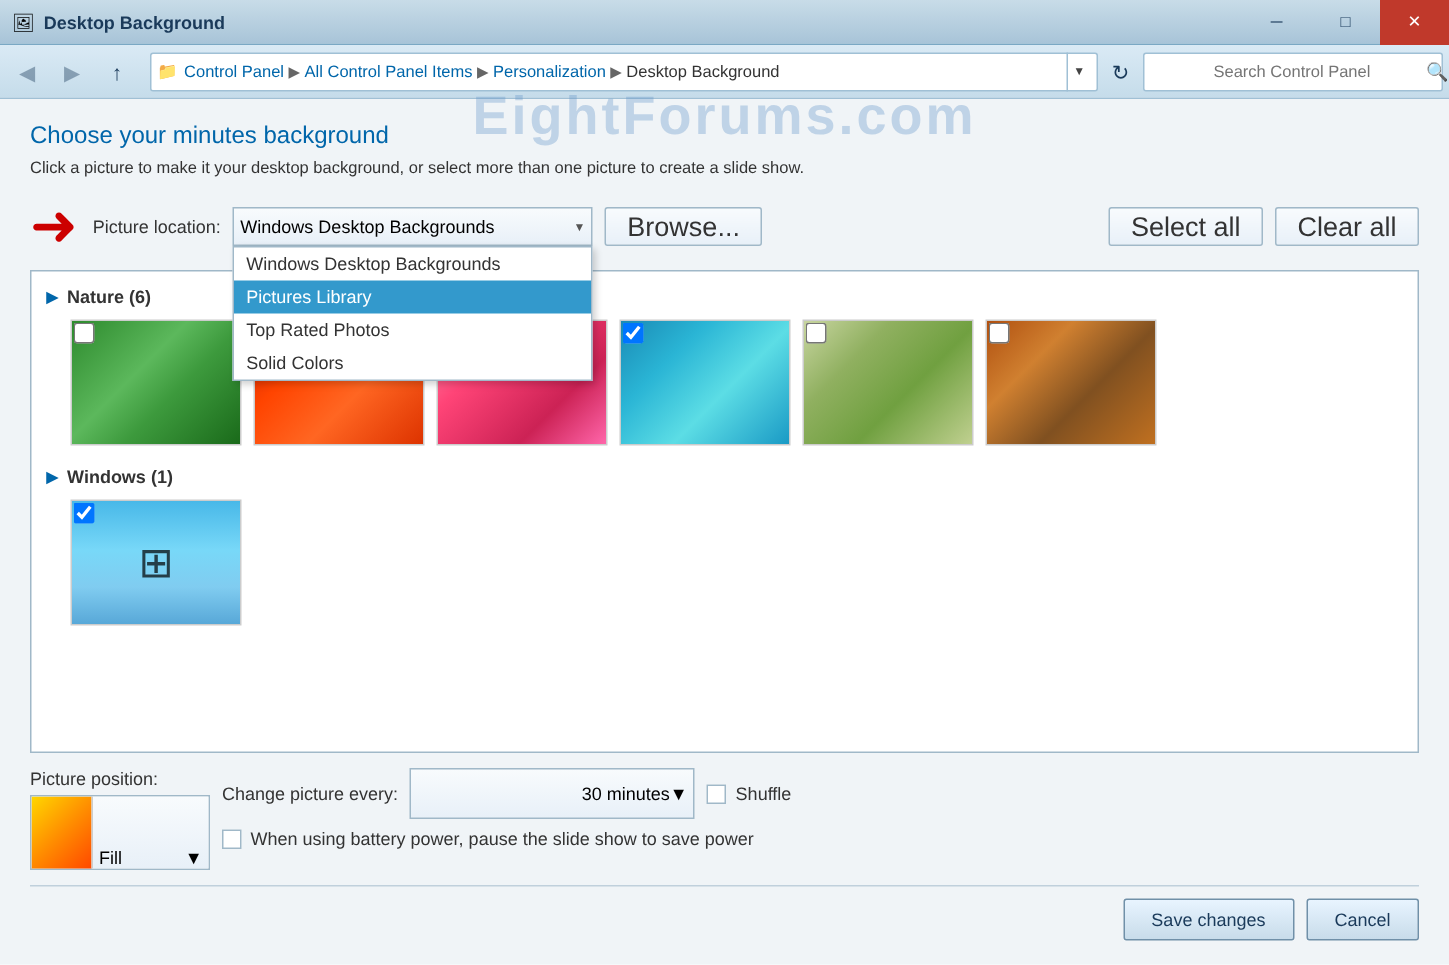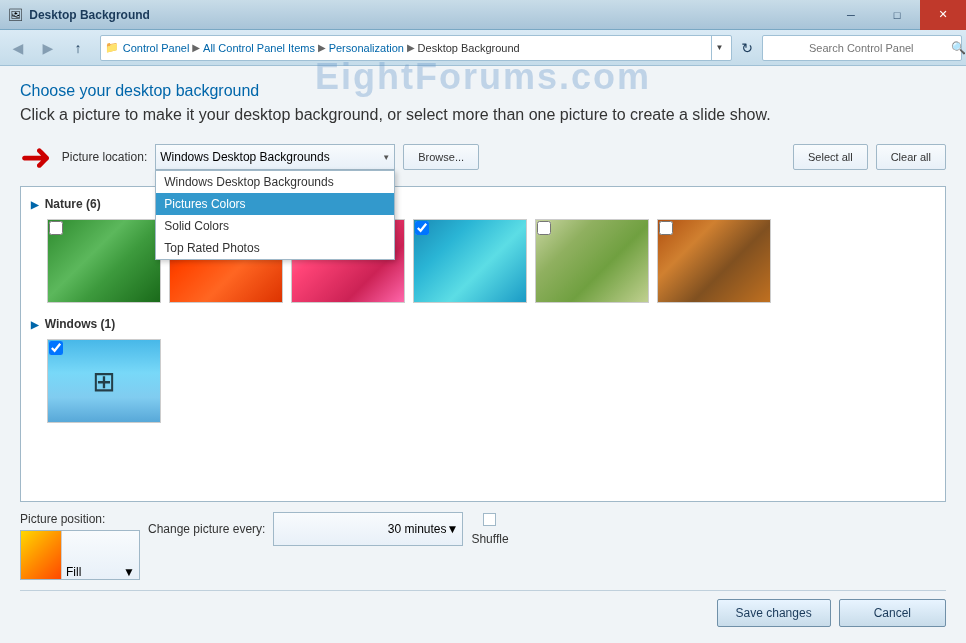"Choose your desktop background" div.page-title { text: desktop -> minutes }
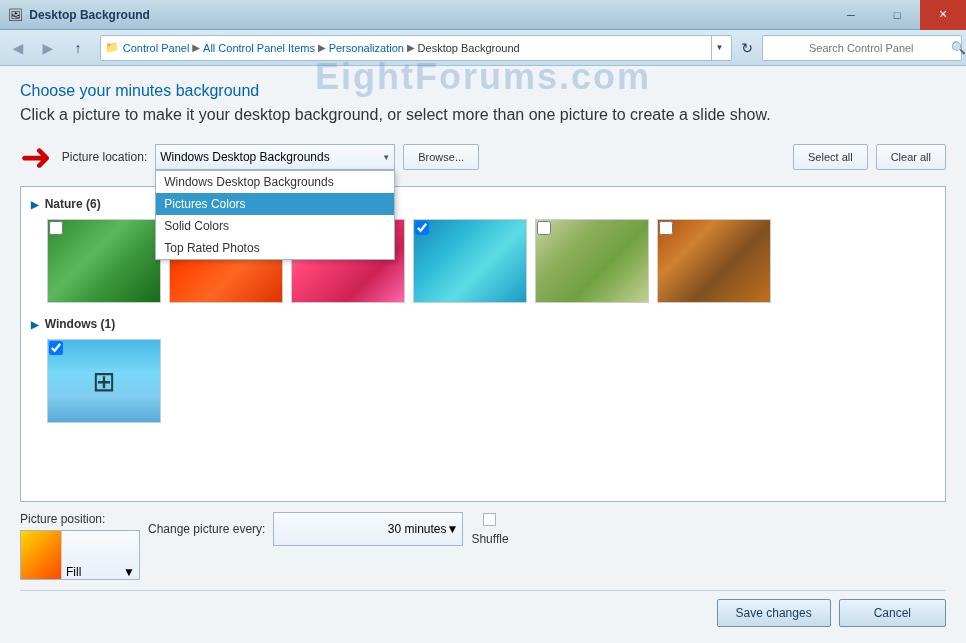"Click a picture to make" .page-desc { font-size: 16px -> 11px }
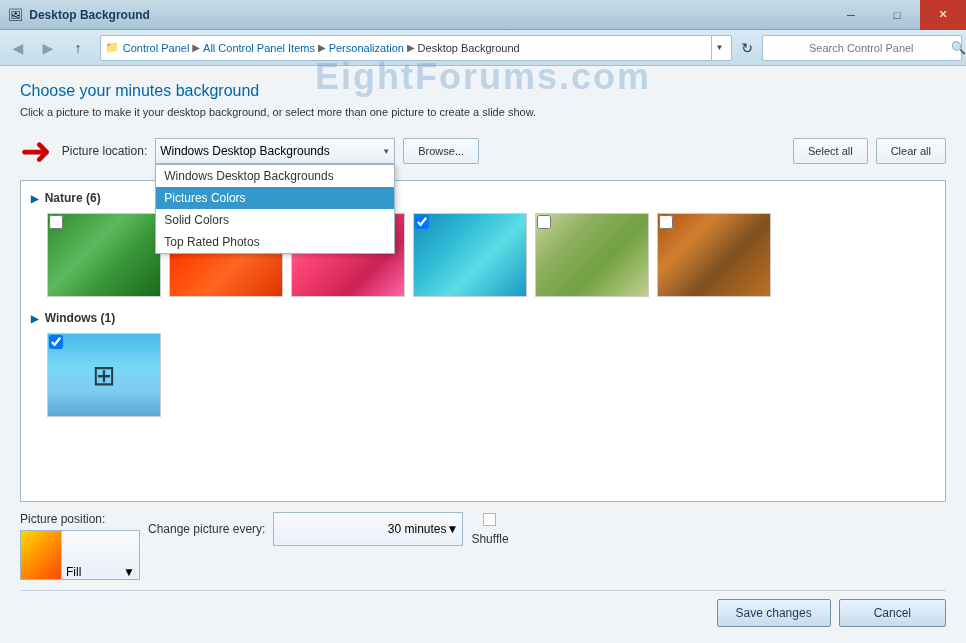"Browse..." .browse-btn, .select-all-btn, .clear-all-btn { font-size: 11px -> 18px }
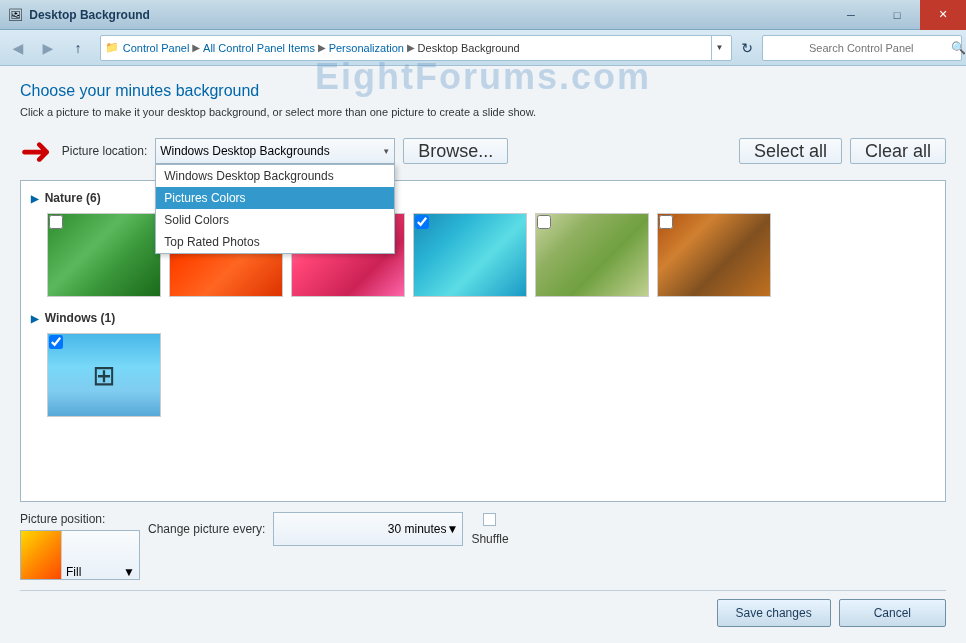"Pictures Colors" div.dropdown-menu-item { text: Colors -> Library }
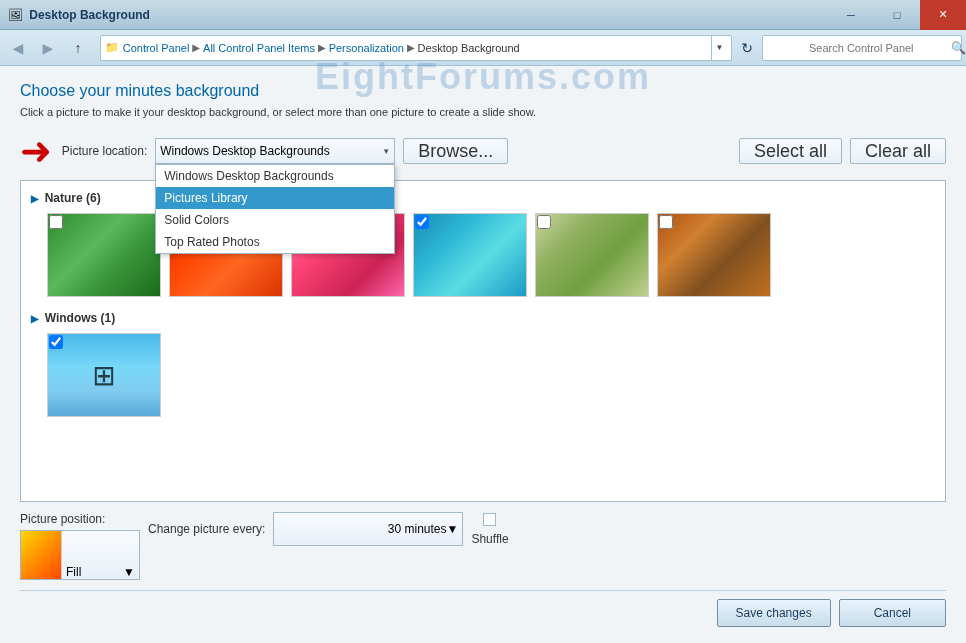"Solid Colors" div.dropdown-menu-item { order: before "Top Rated Photos" -> after "Top Rated Photos" }
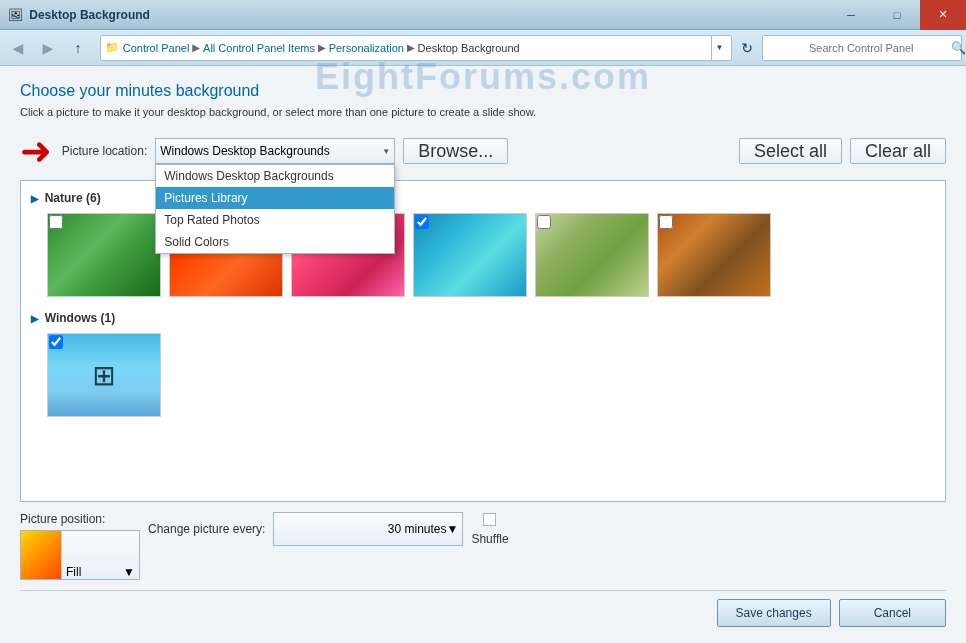"Shuffle" .shuffle-row { flex-direction: column -> none }
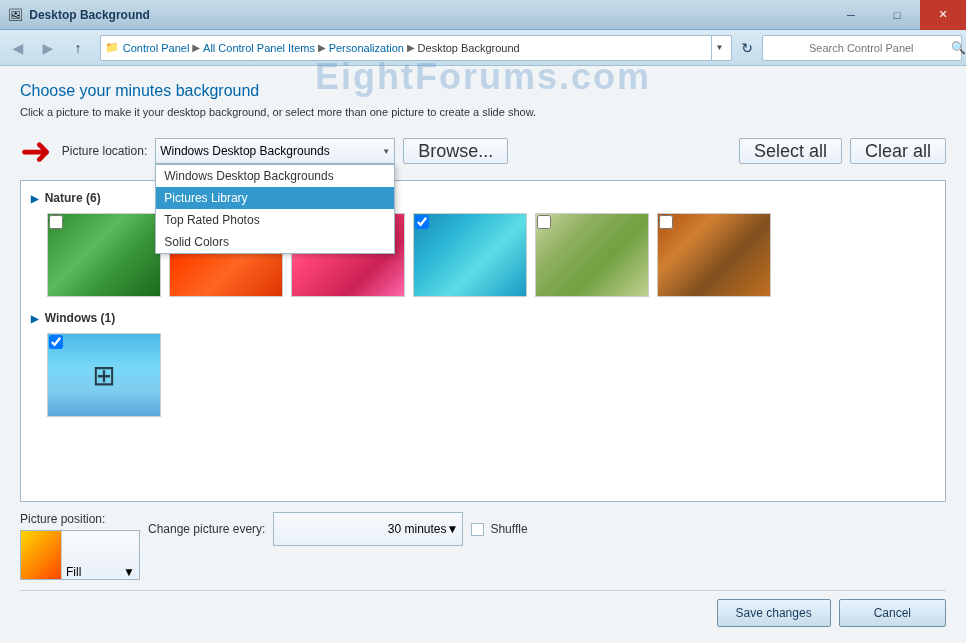"When using battery power, pause" div.battery-row { html: none -> <div> <div></div> <span>When using battery power, pause the slide show to save power</span> </div> }
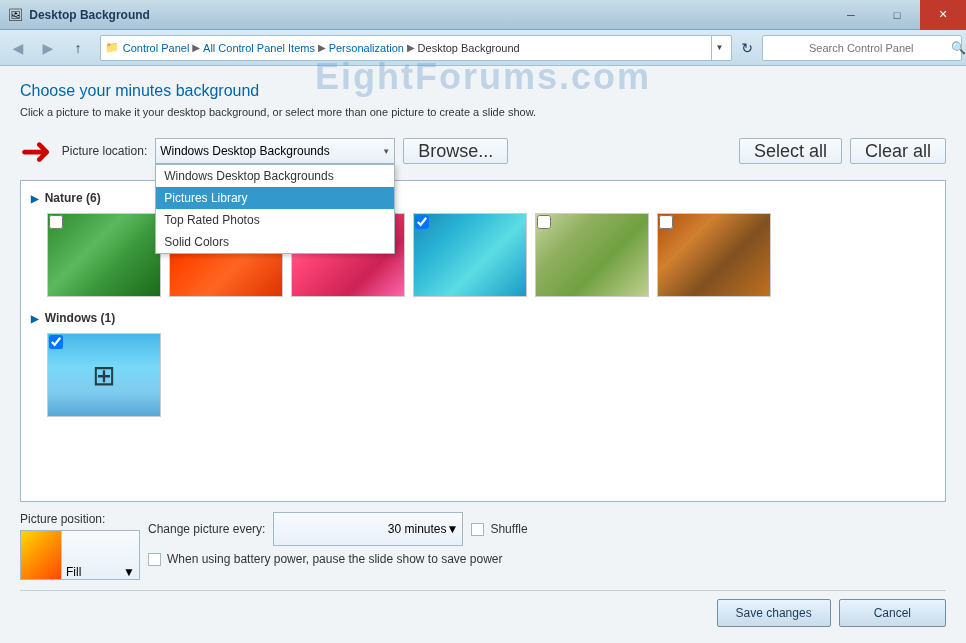"Cancel" .cancel-btn { padding: 0 34px -> 0 18px }
